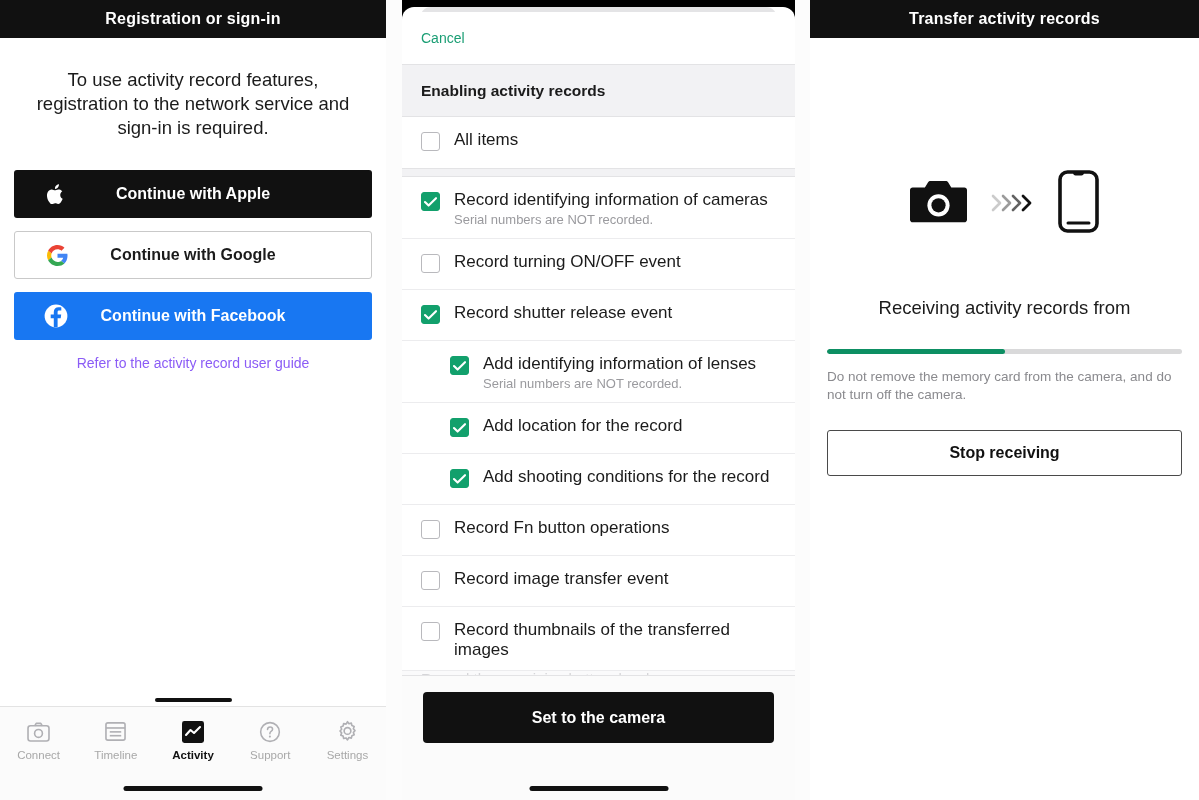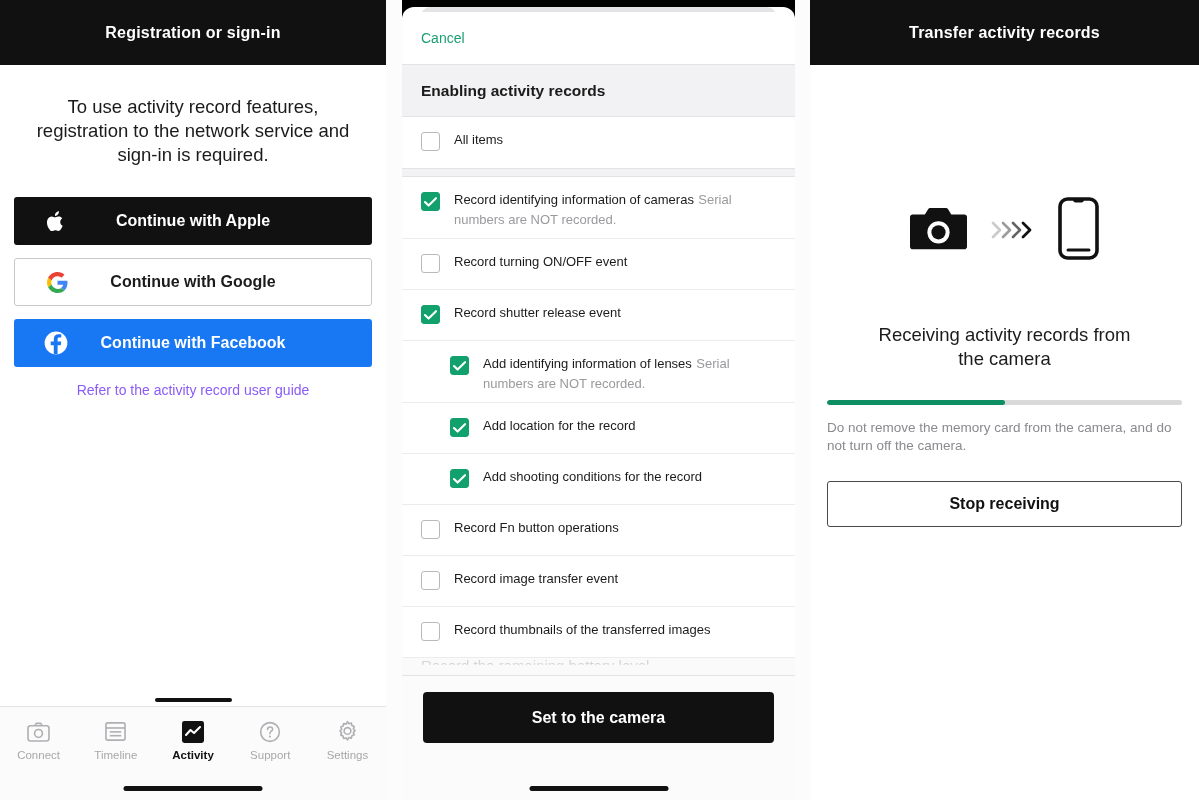"Registration or sign-in" .titlebar { height: 65px -> 38px }
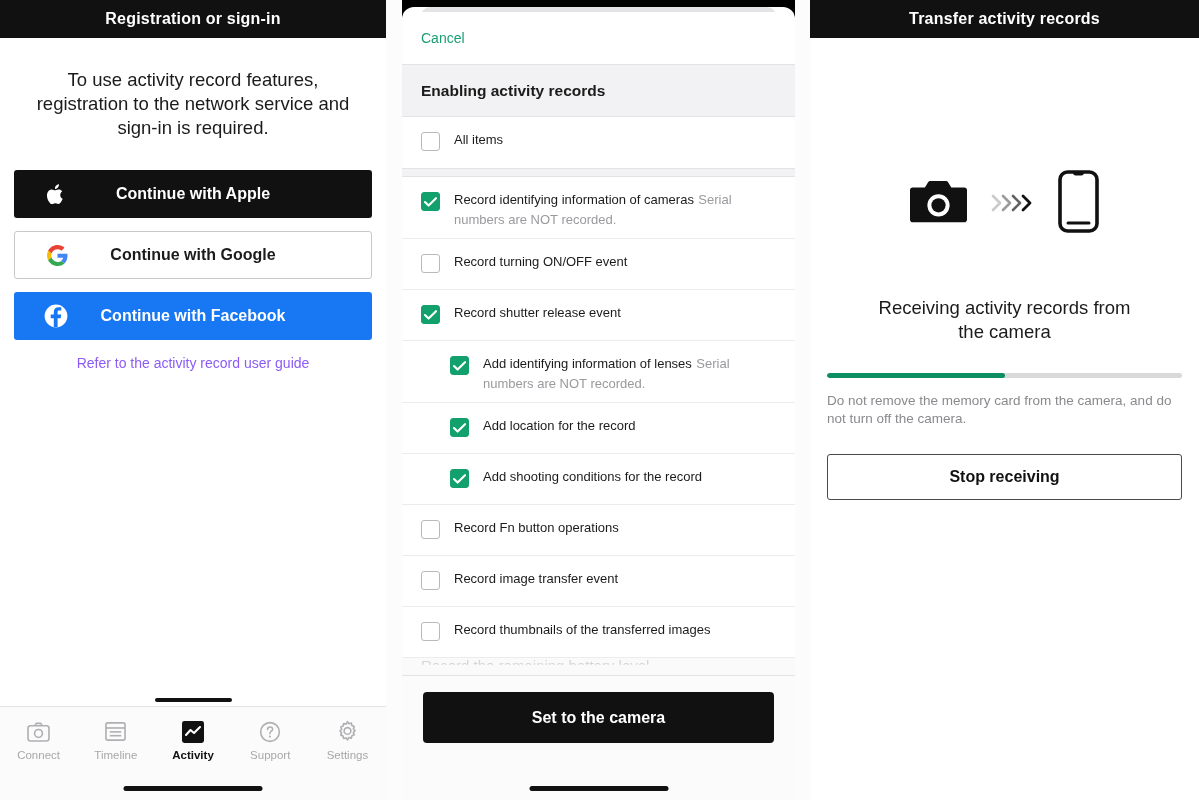"All items" .opt-title { font-size: 13px -> 17px }
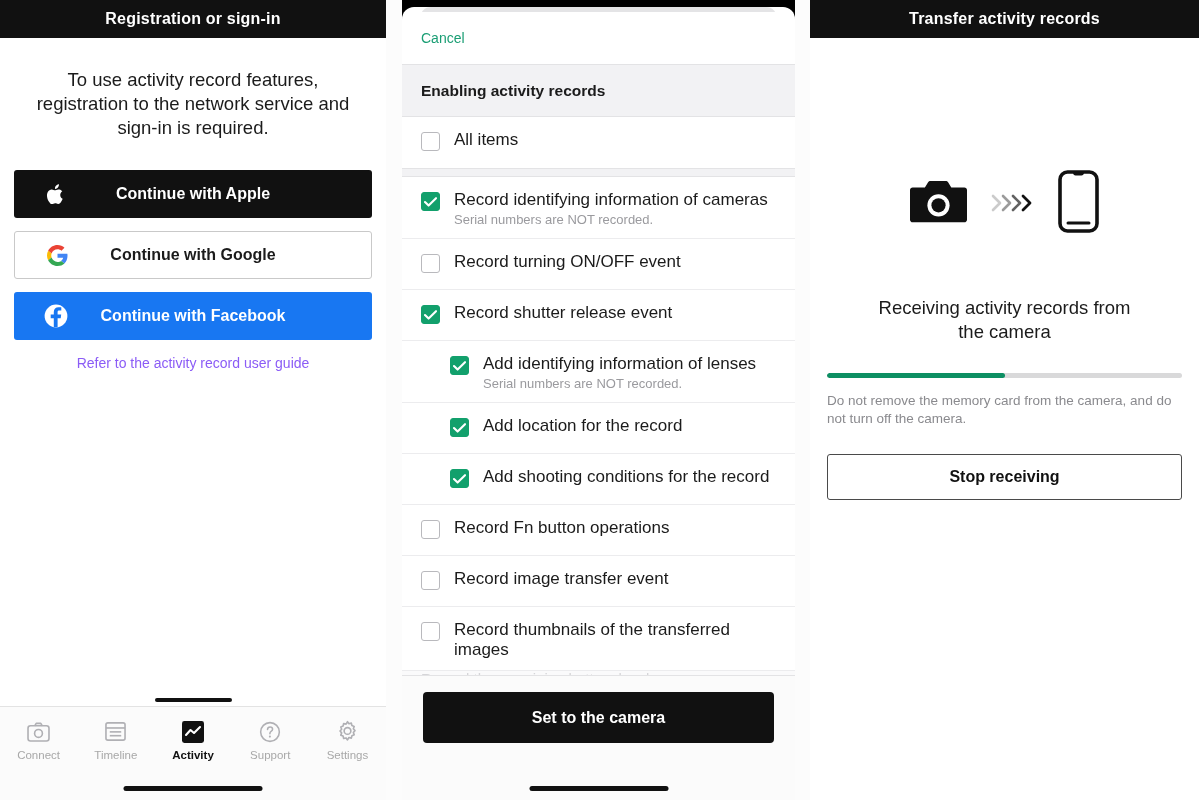"the camera" span { html: <span>the camera</span> -> none }
